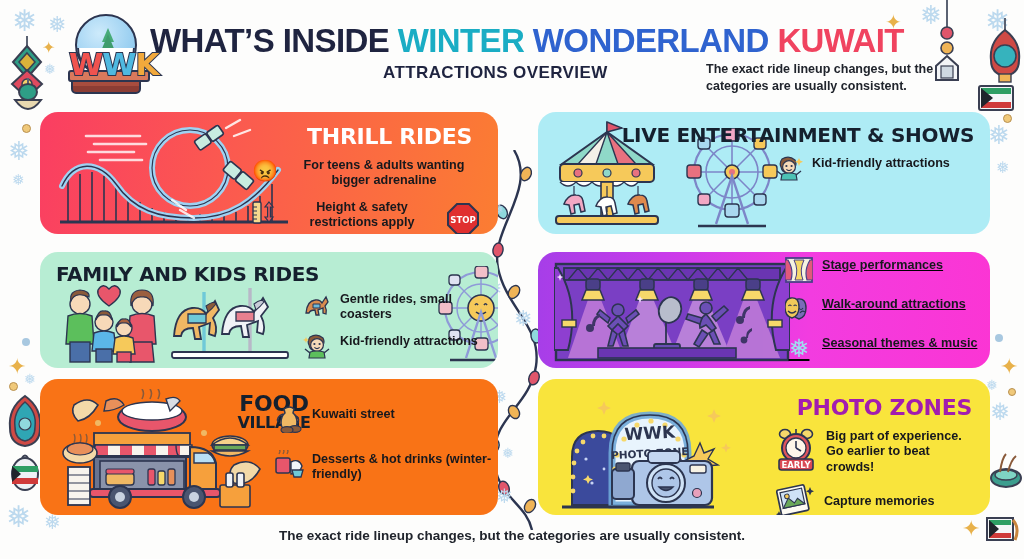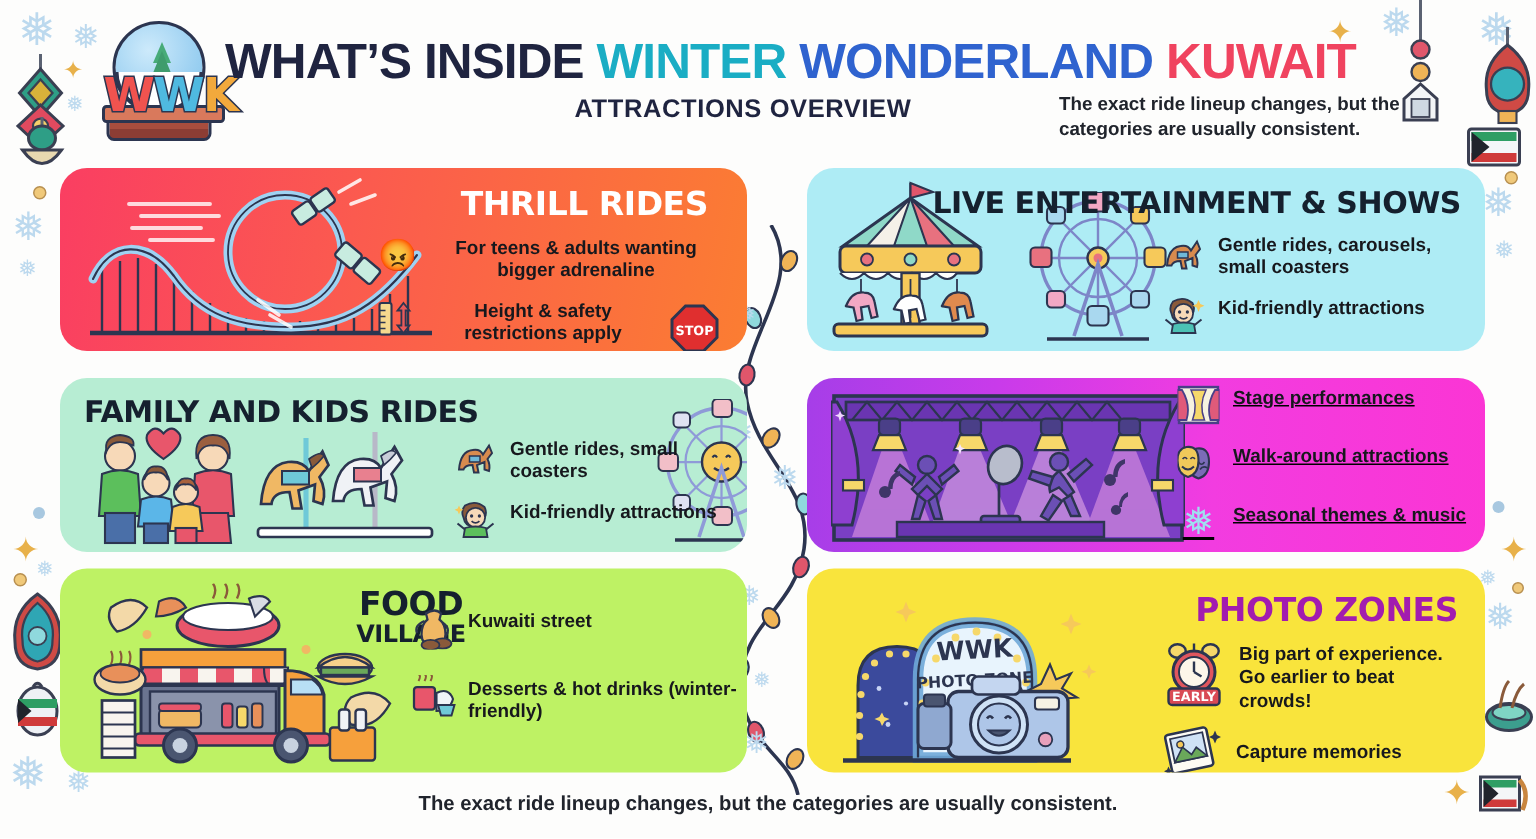"Gentle rides, carousels, small coasters" div.bullet { html: <div> <span> <svg> <path></path> <path></path> </svg> </span> <span>Gentle rides, carousels, small coasters</span> </div> -> none }
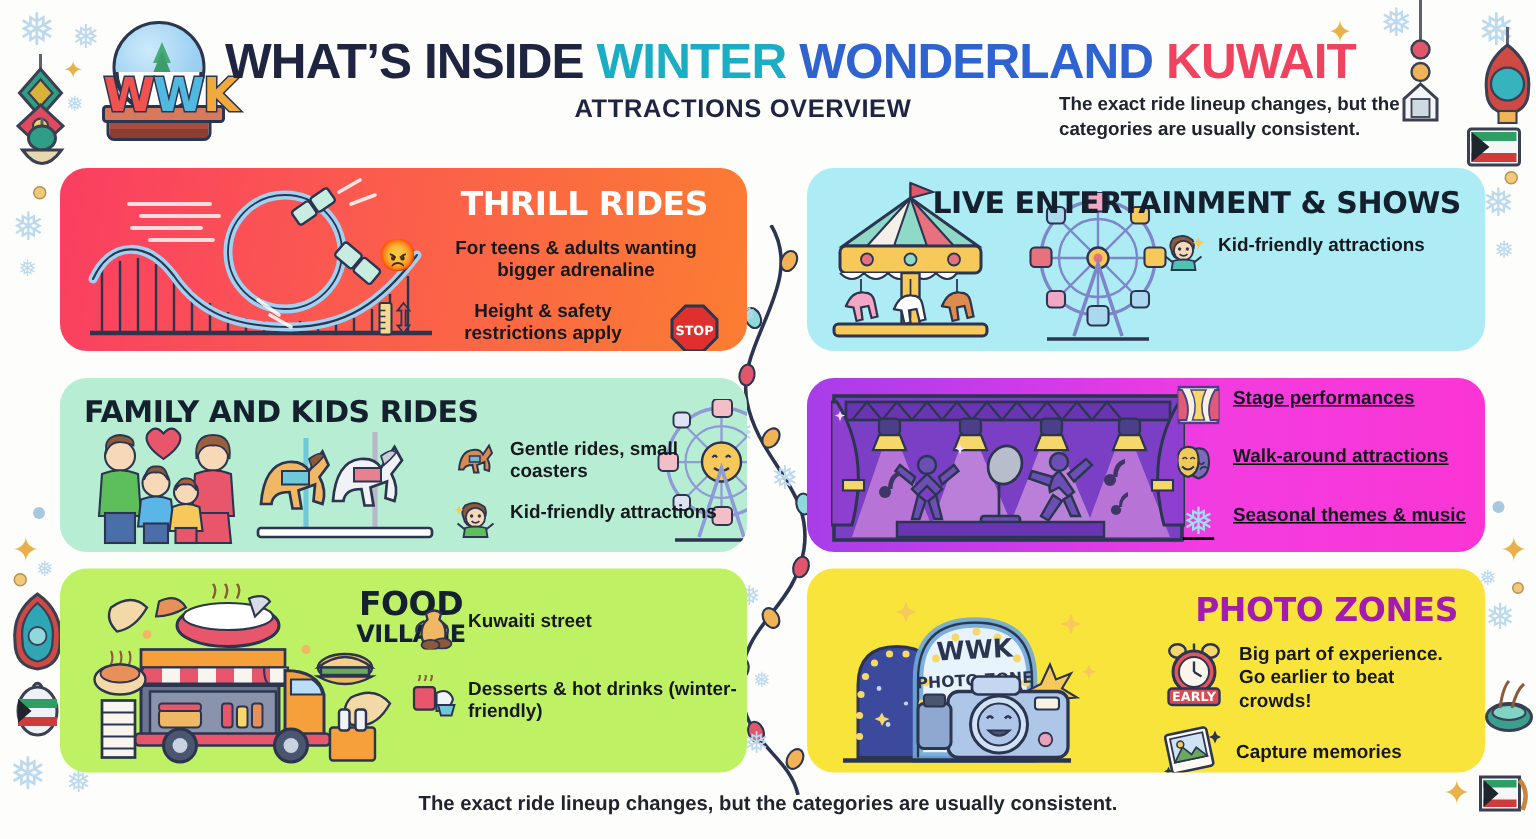"FOOD" #card-food { background: #bef264 -> #f97316 }
